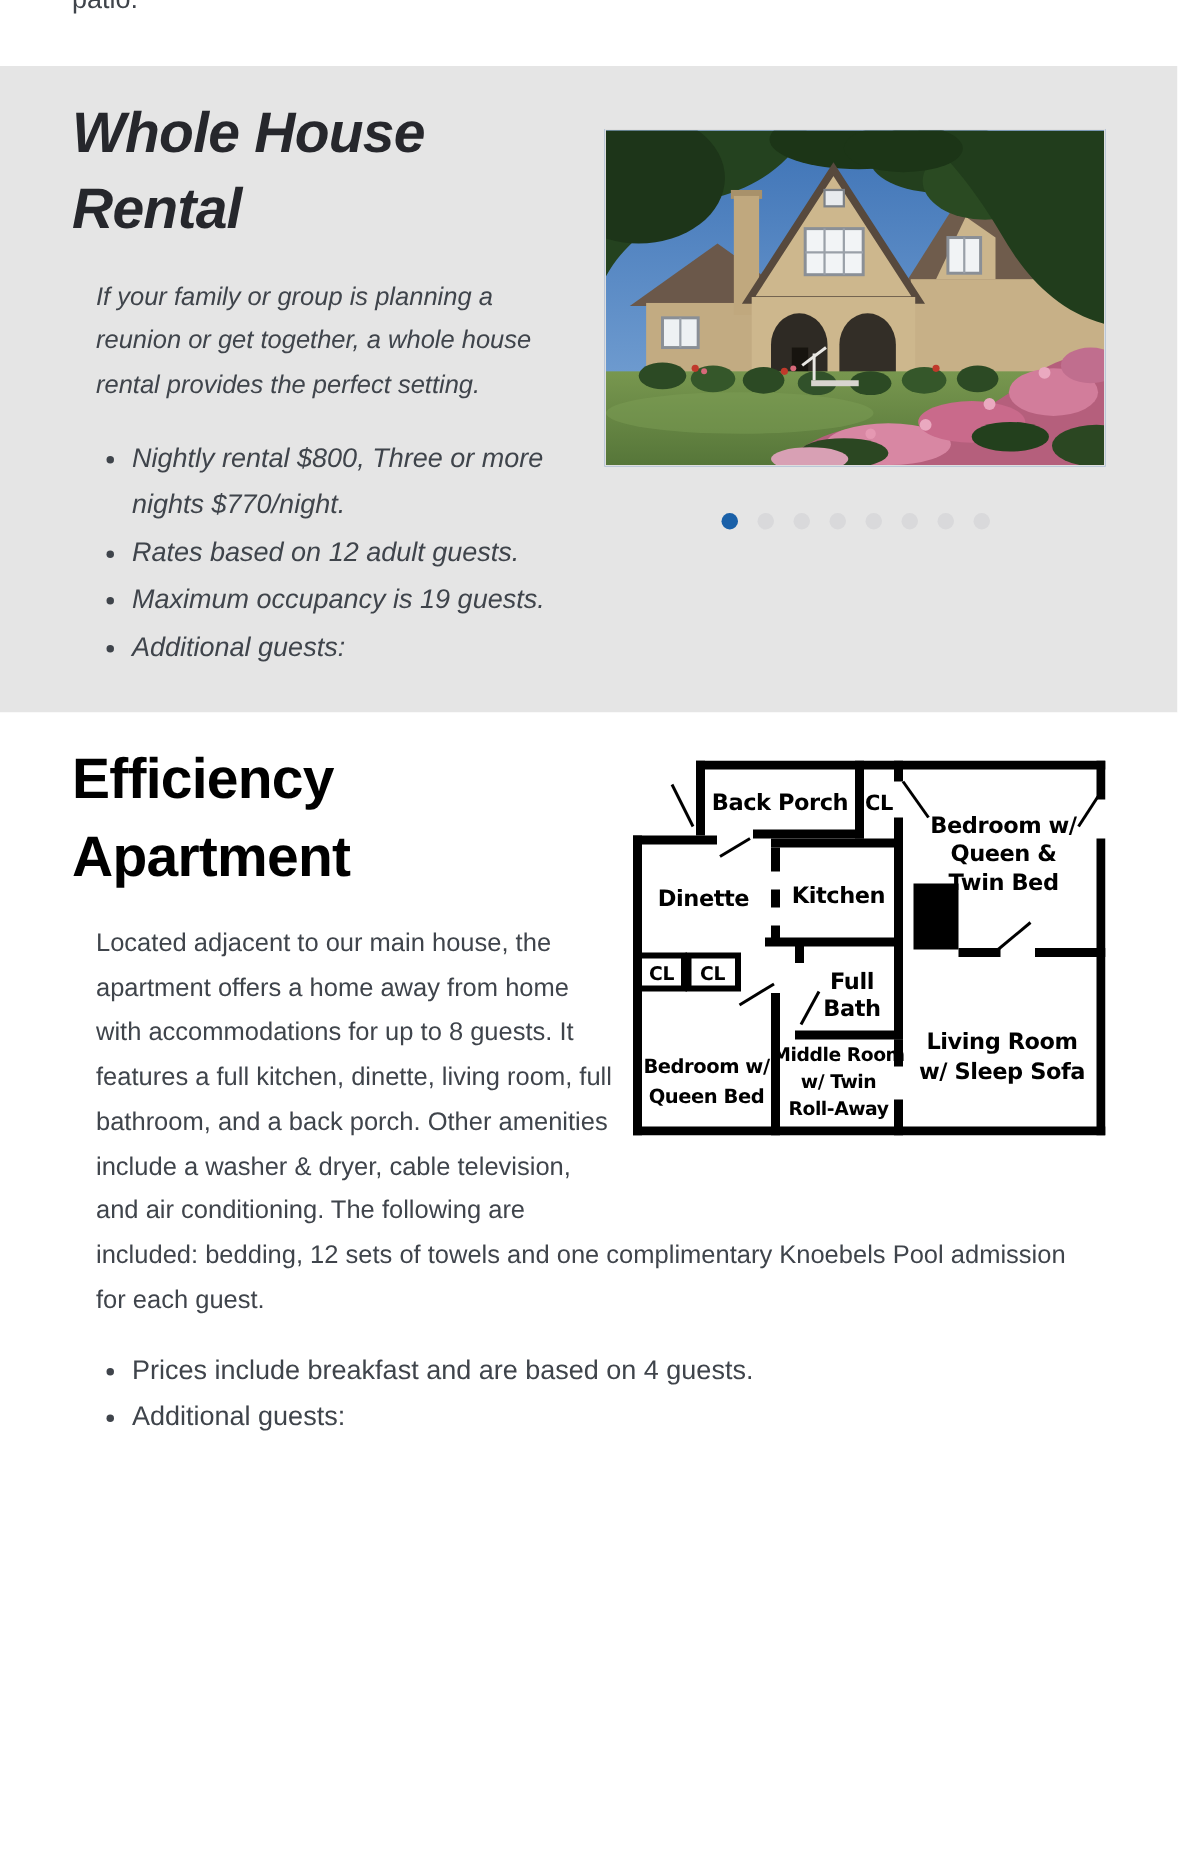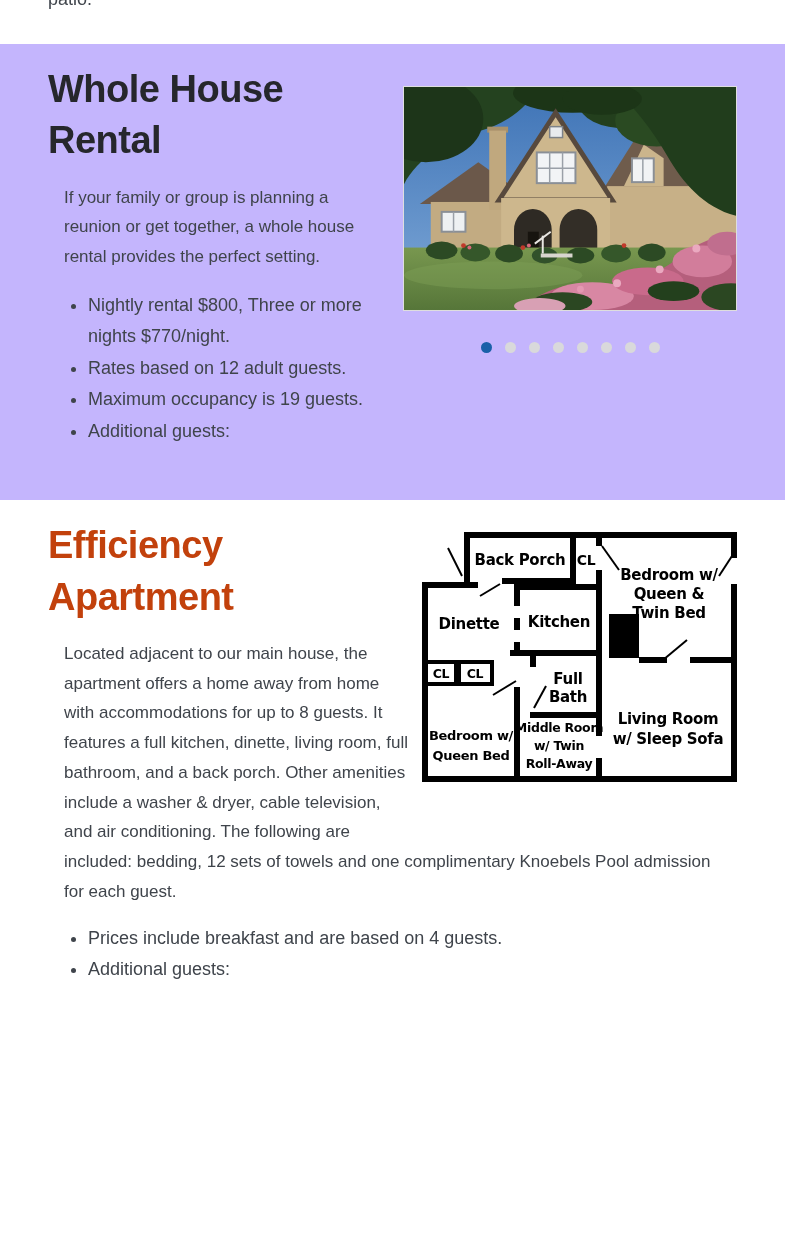"Whole House Rental" .sec-gray { background: #c4b5fd -> #e5e5e5; font-style: none -> italic; padding: 20px 48px 53px 48px -> 20px 48px 28px 48px }
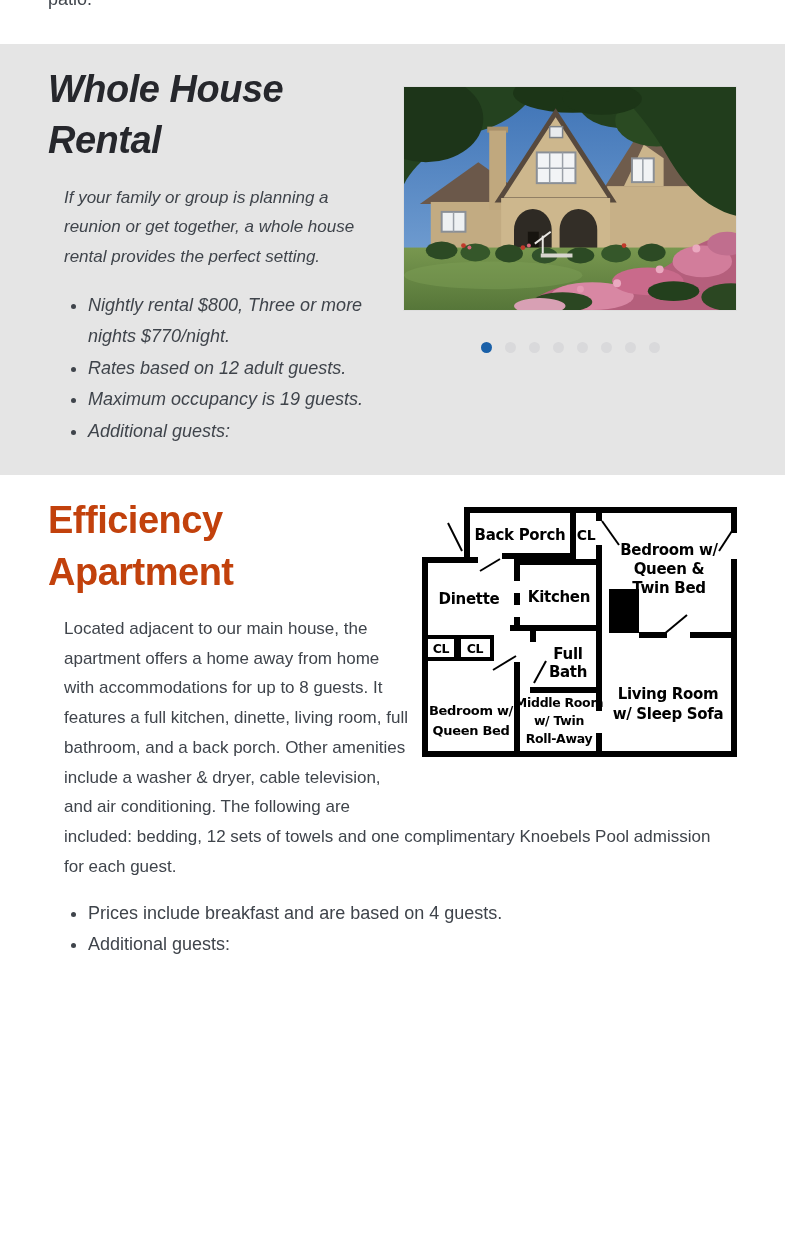"Efficiency Apartment" h2.navy { color: #c2410c -> #000000 }
